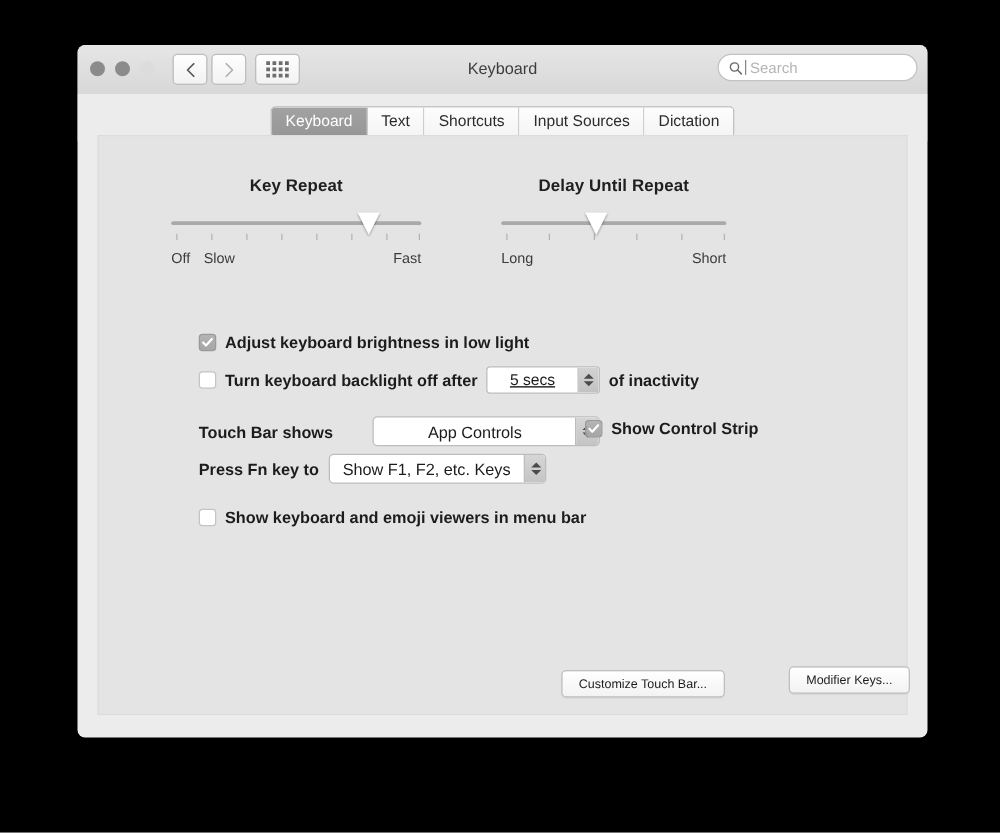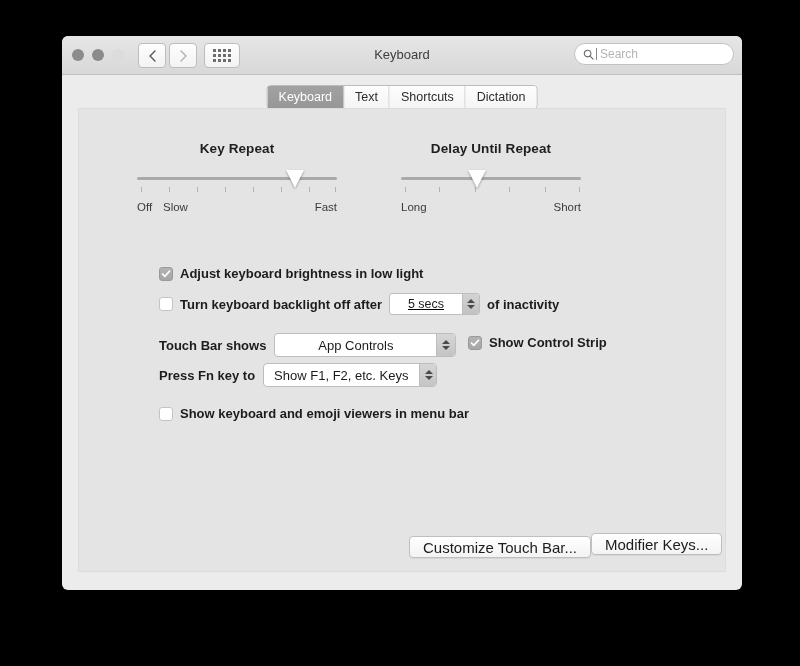"Input Sources" div.tab { html: none -> <div>Input Sources</div> }
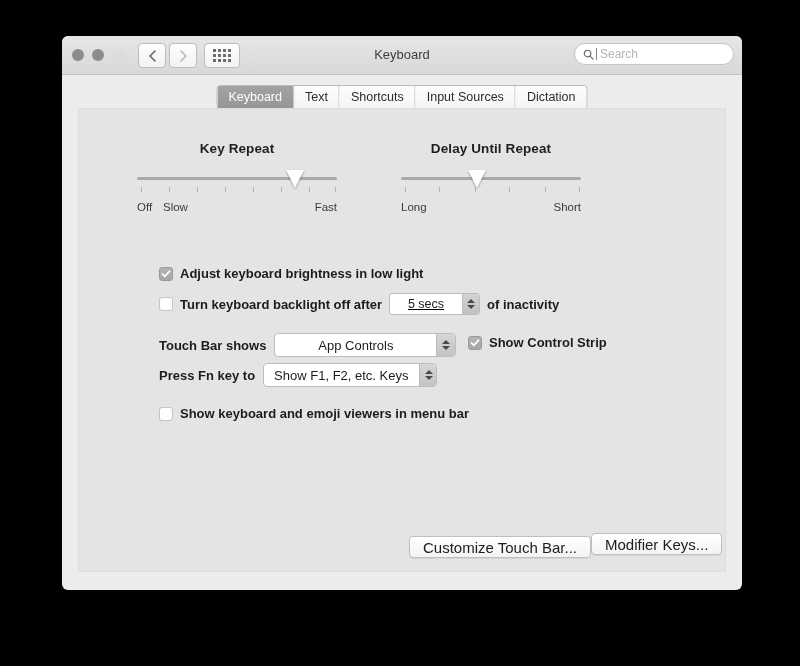"Touch Bar shows" div.row { gap: none -> 24px }
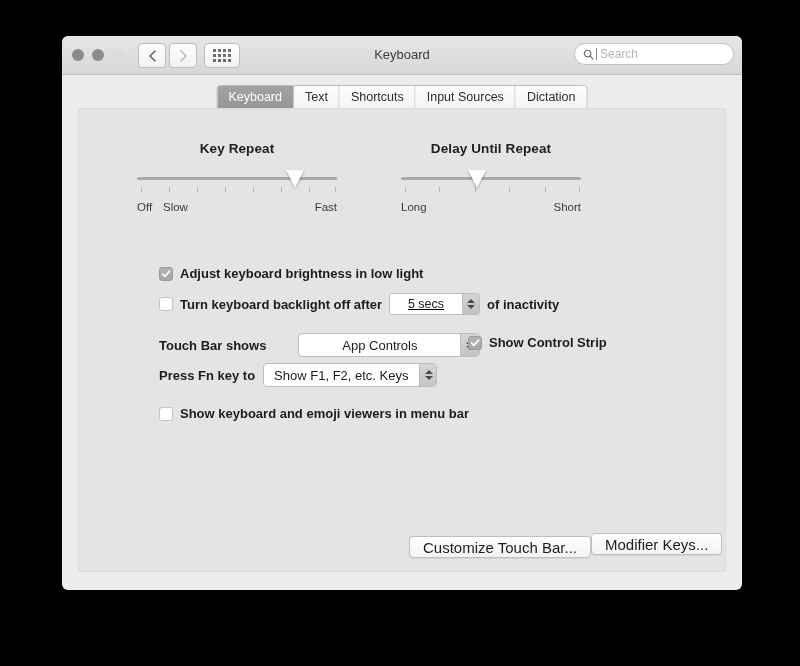"Customize Touch Bar..." .pushbtn { font-size: 15px -> 10px; margin-left: none -> 40px }
